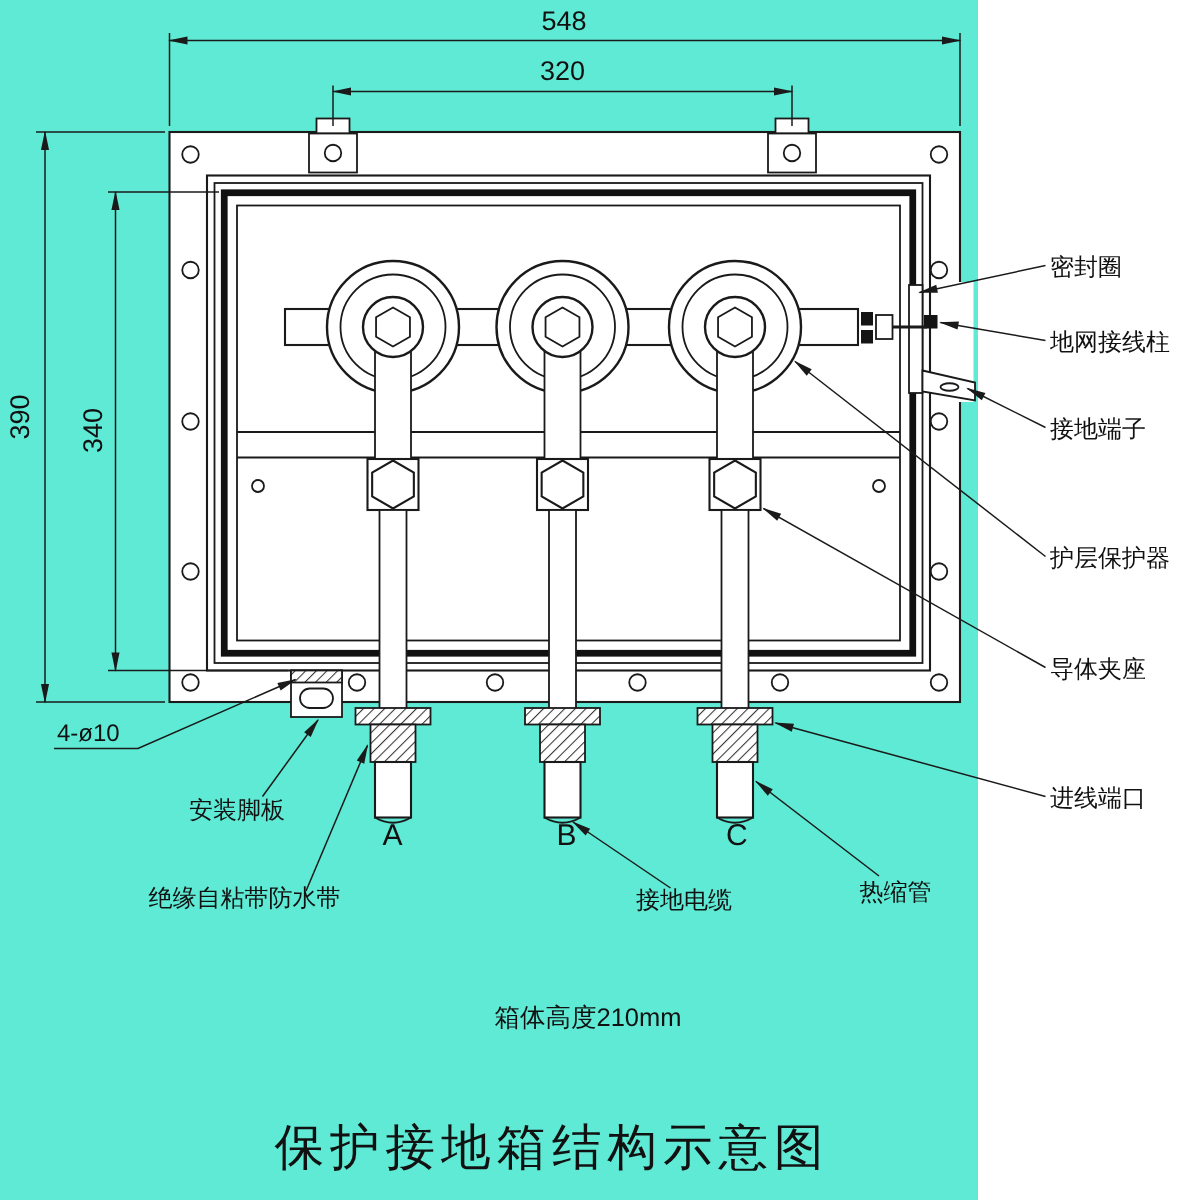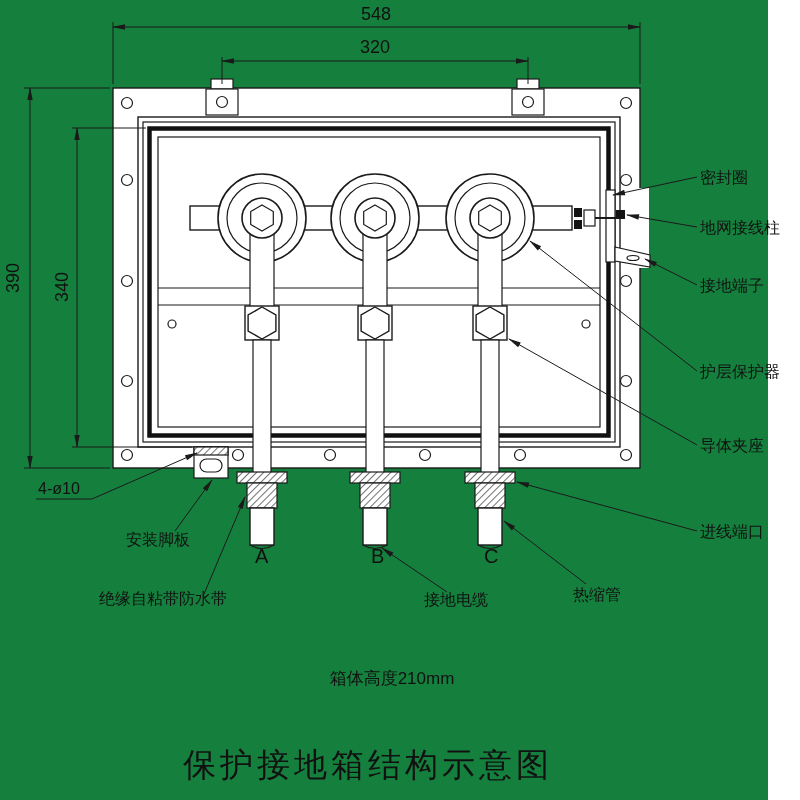"548" .frame { background: #15803d -> #5eead4; width: 768px -> 652px }
